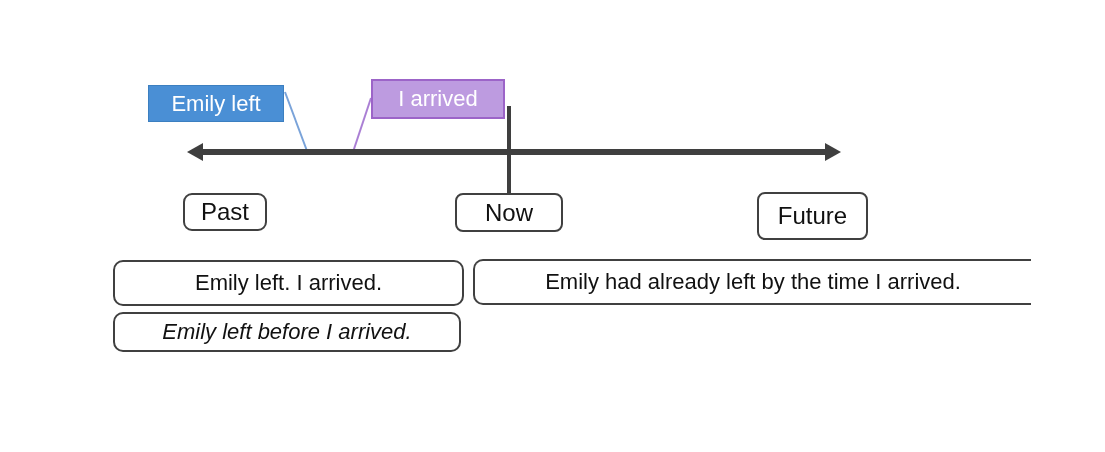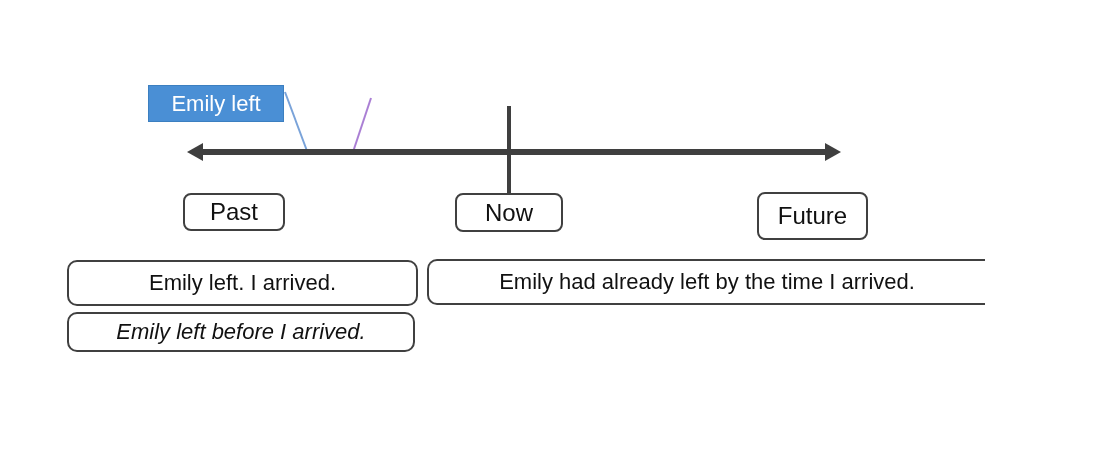"I arrived" div.event-label { html: none -> <div> <span>I arrived</span> </div> }
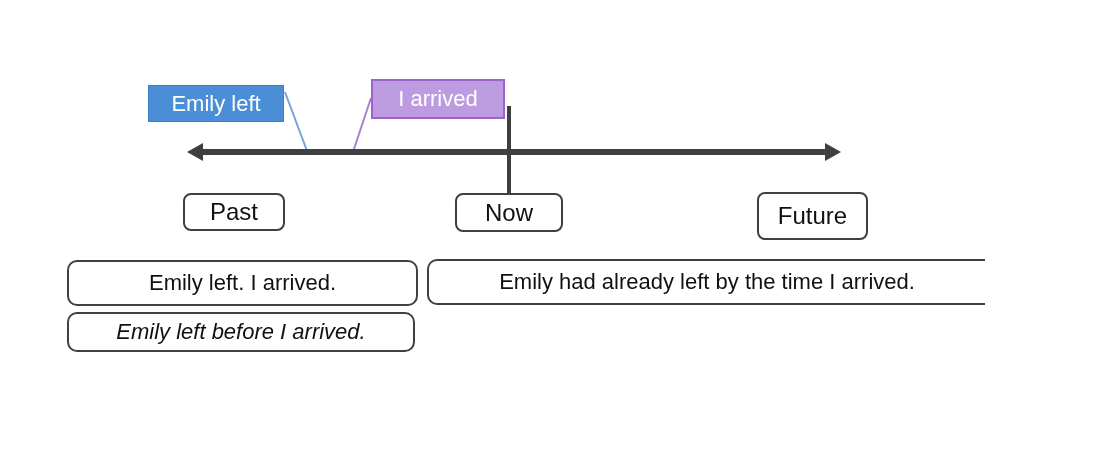"Past" .time-label.past { border-radius: none -> 9px; width: 102px -> 84px }
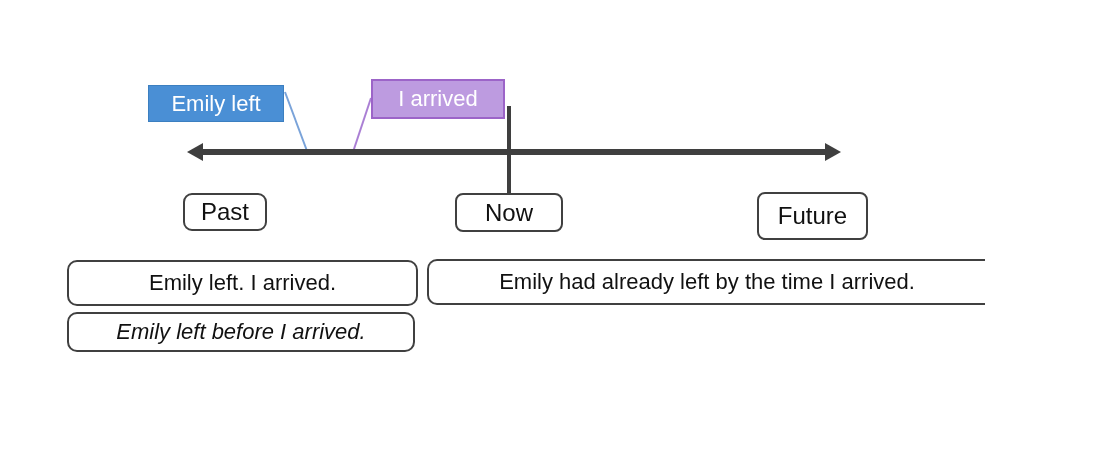"Emily left. I arrived." .sentence-box { margin-left: none -> 46px }
